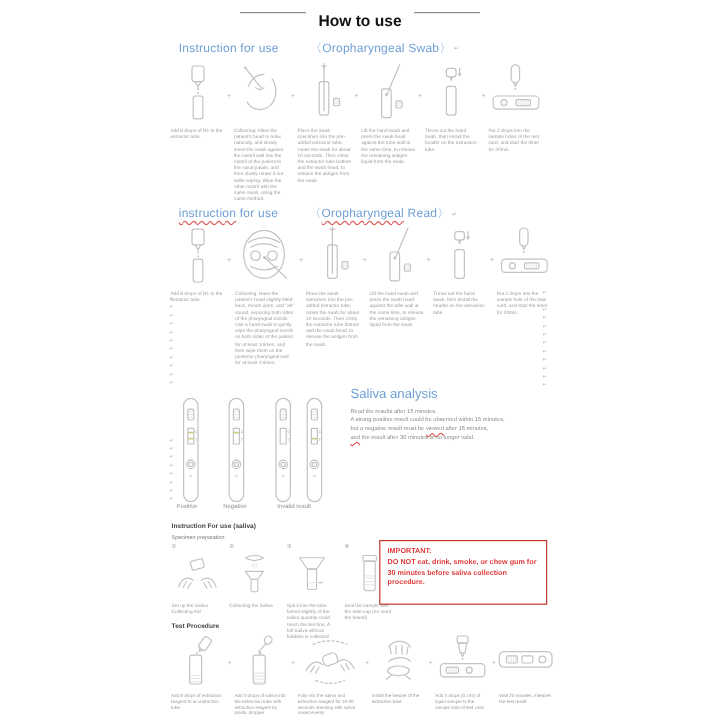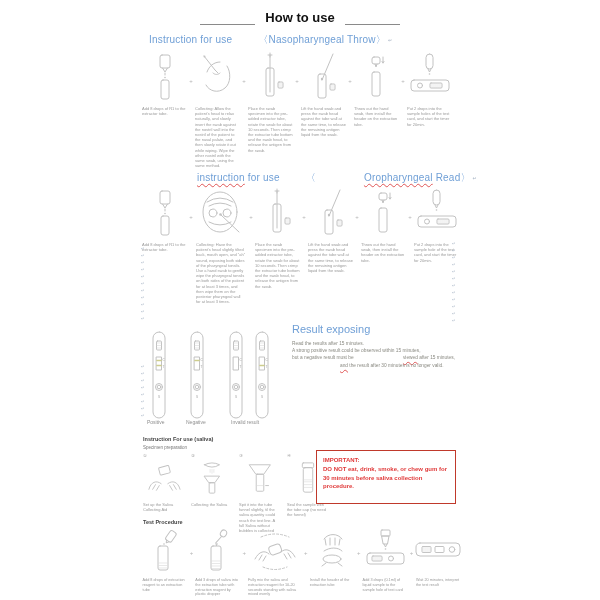"How to use" .title-wrap { align-items: flex-end -> flex-start }
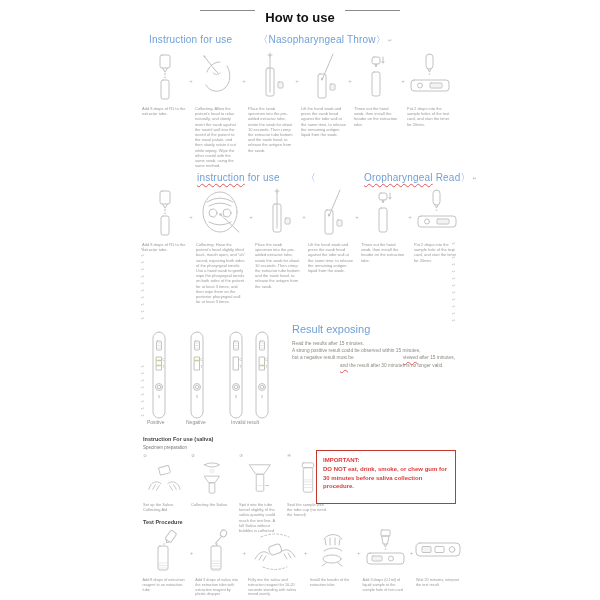"〈Nasopharyngeal Throw〉" span { text: Nasopharyngeal Throw -> Oropharyngeal Swab }
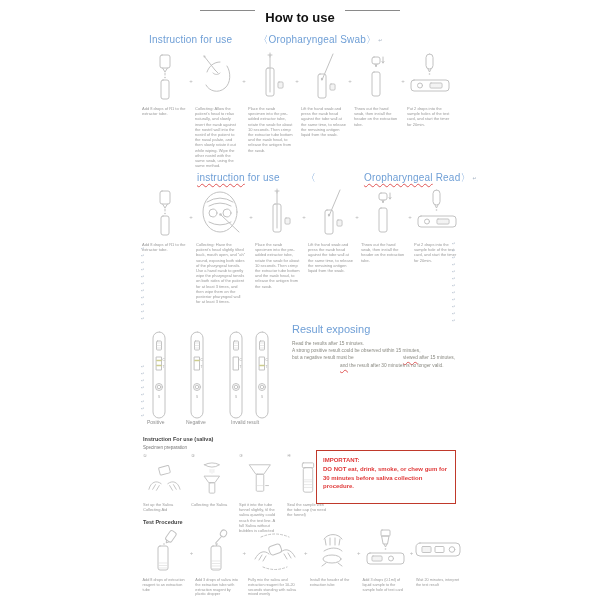"instruction" .sp-err { margin-left: 48px -> none }
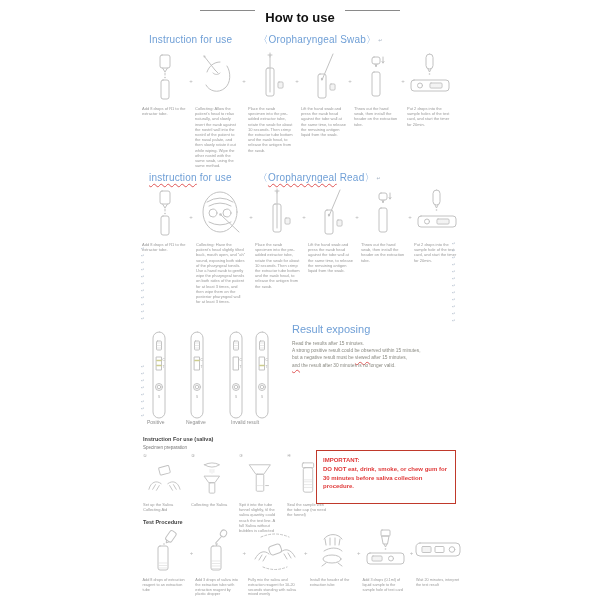"Result exposing" div.result-head { text: Result exposing -> Saliva analysis }
